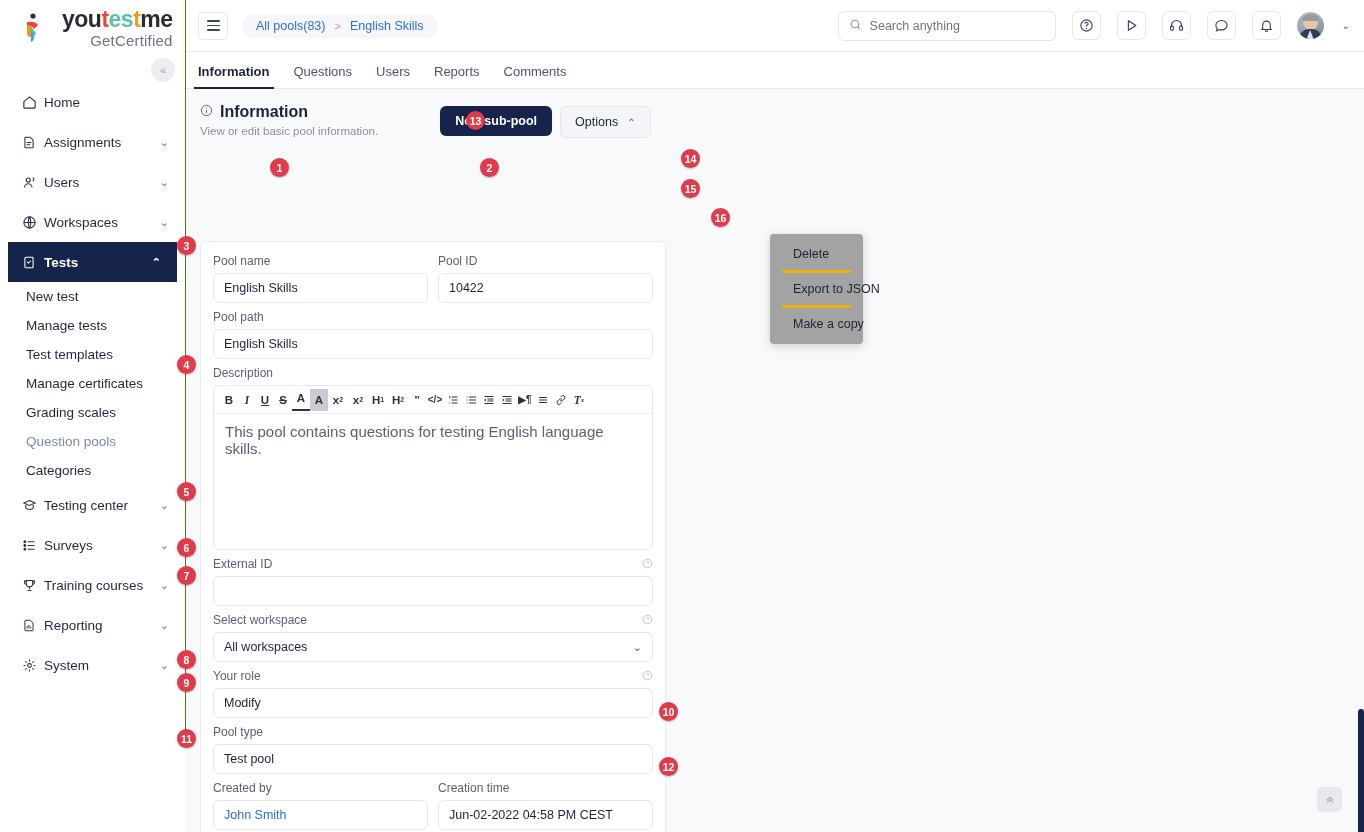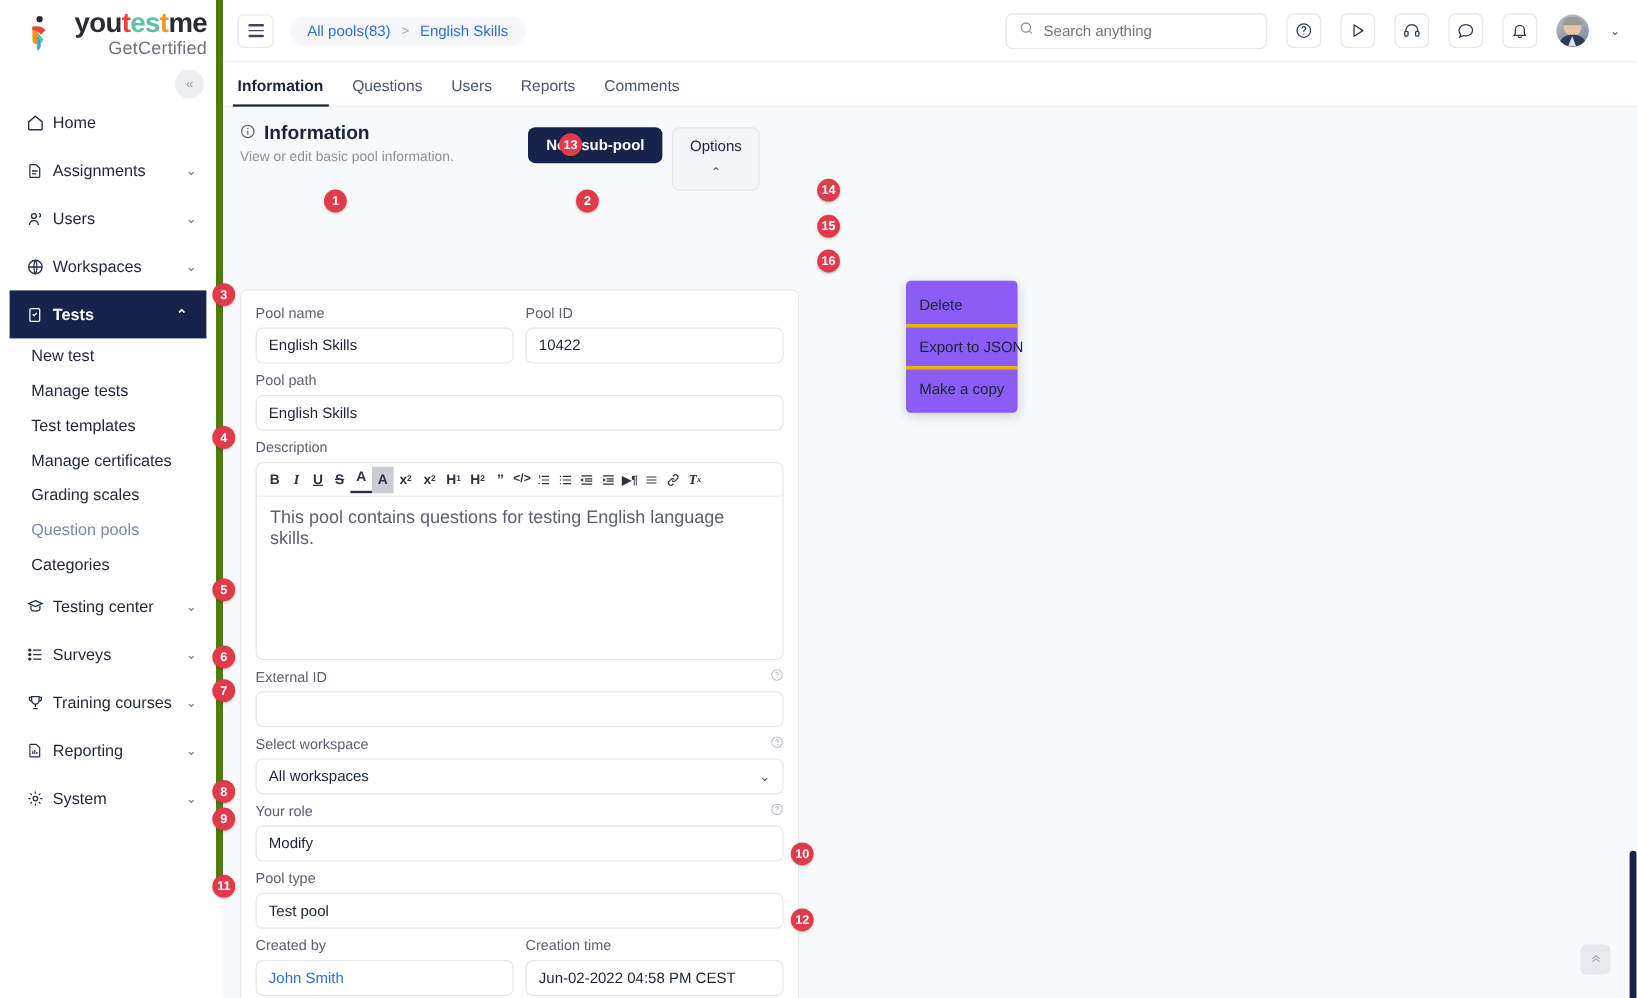"youtestme" .sidebar { border-right: 6px solid #4d7c0f -> 1px solid #4d7c0f }
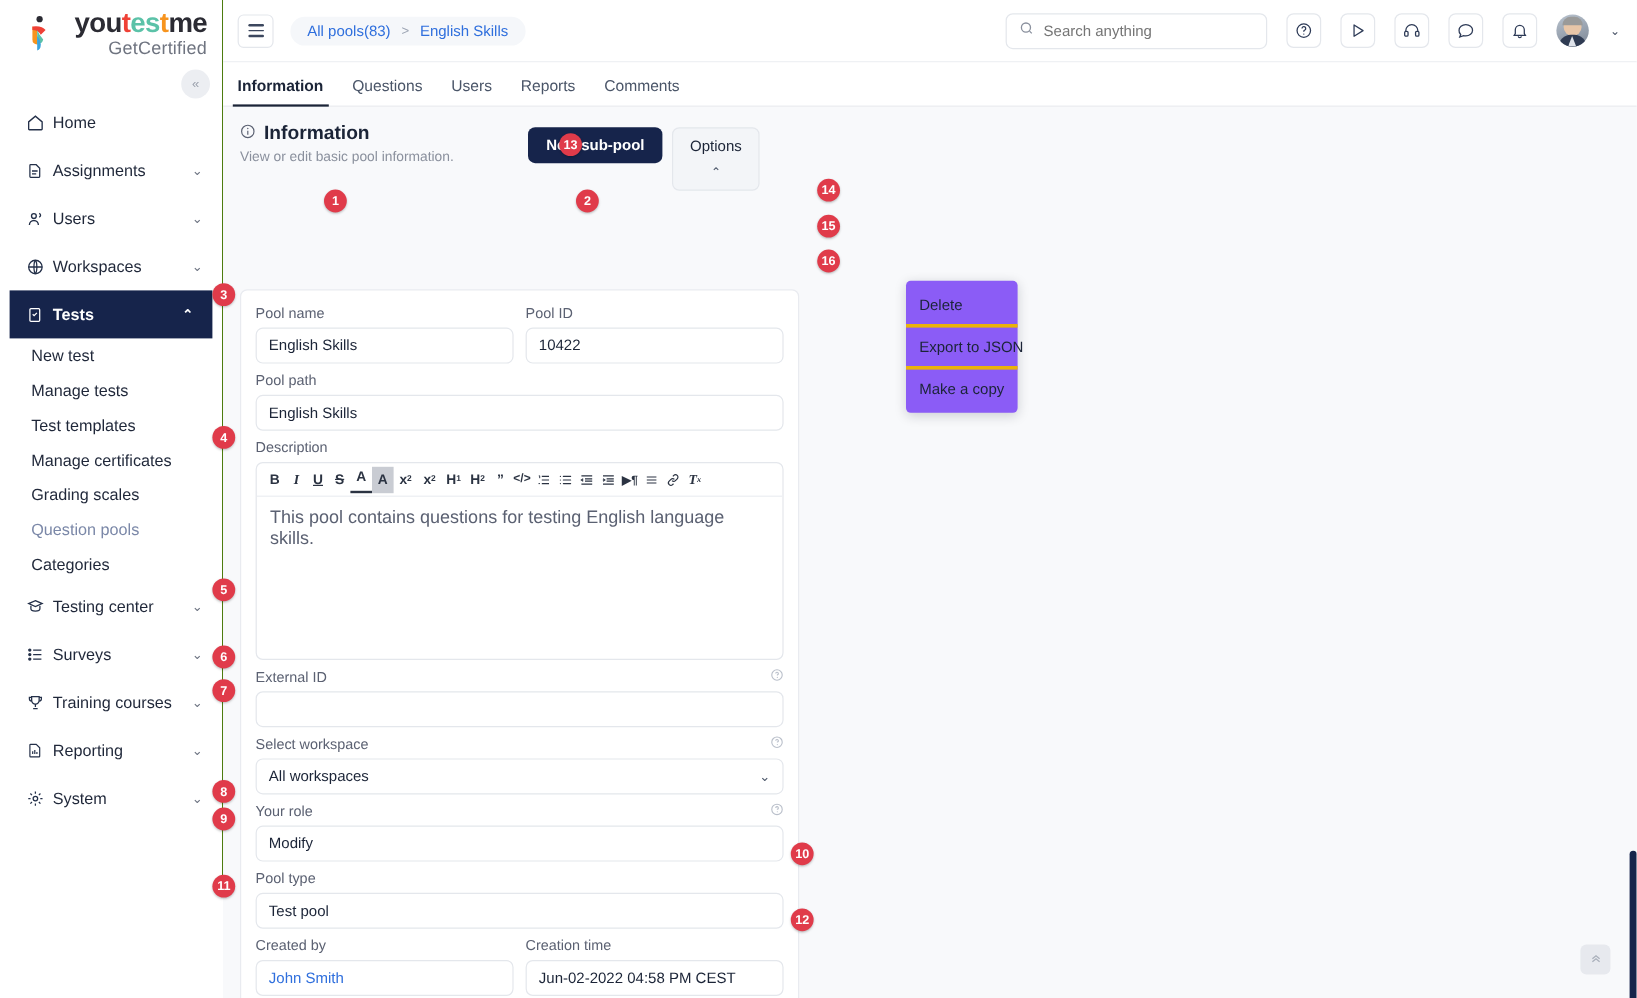"Options" .btn-outline { flex-direction: column -> none }
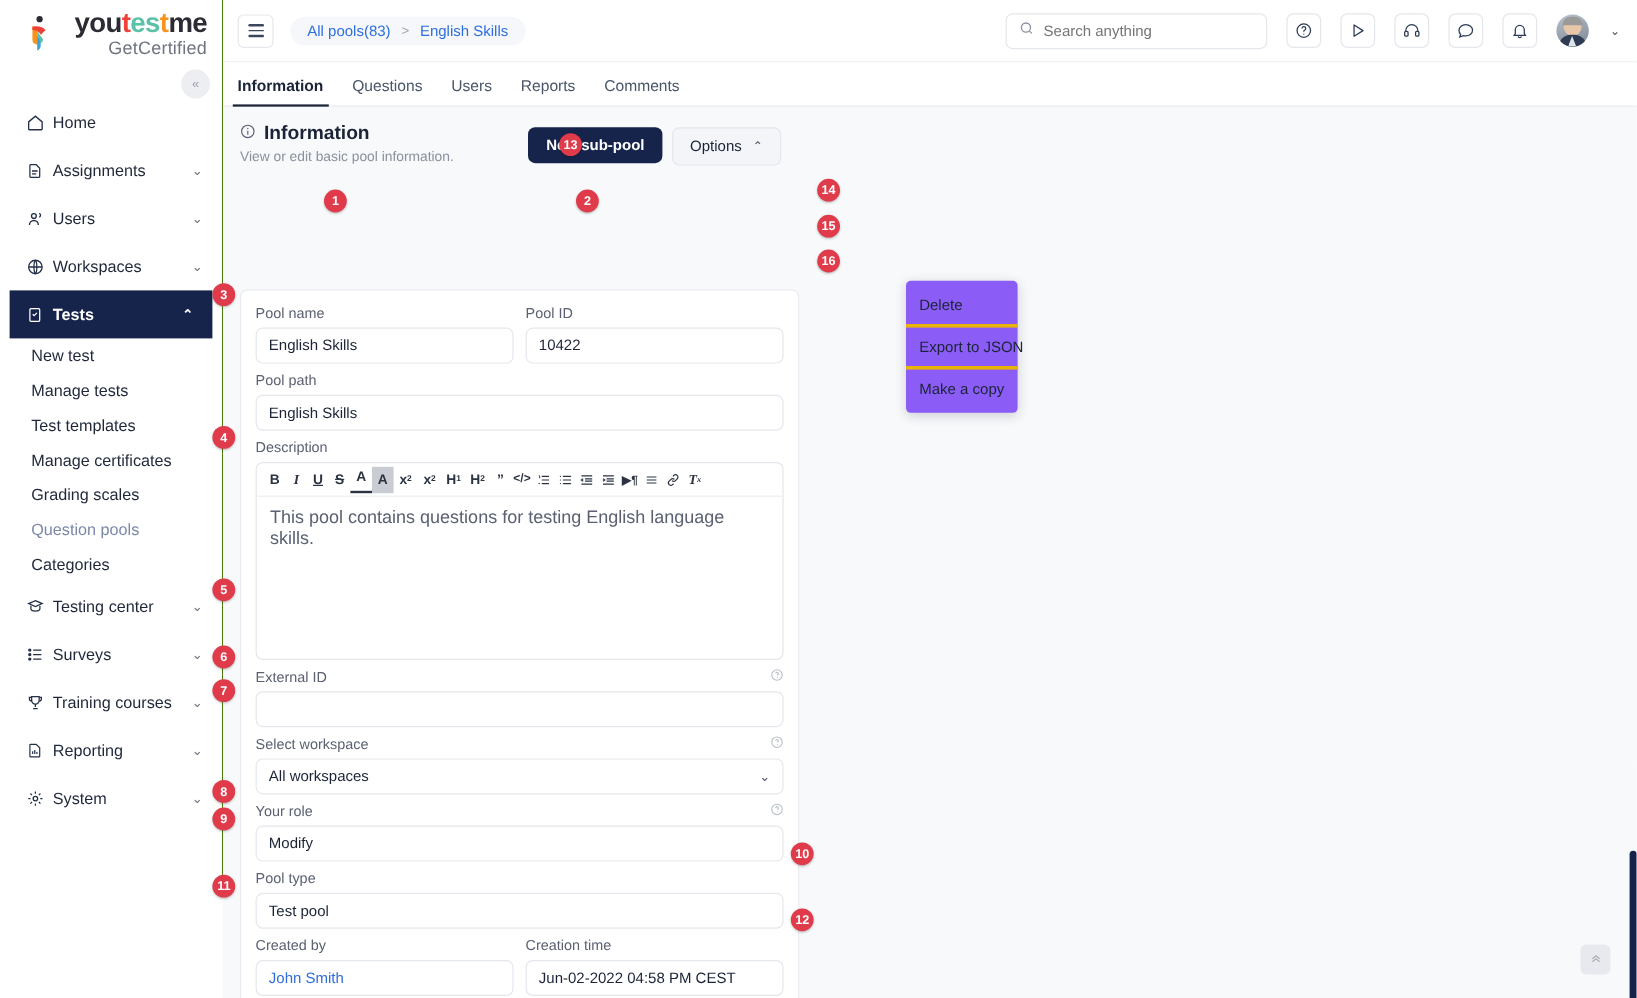"16" div.marker { left: 681px -> 711px }
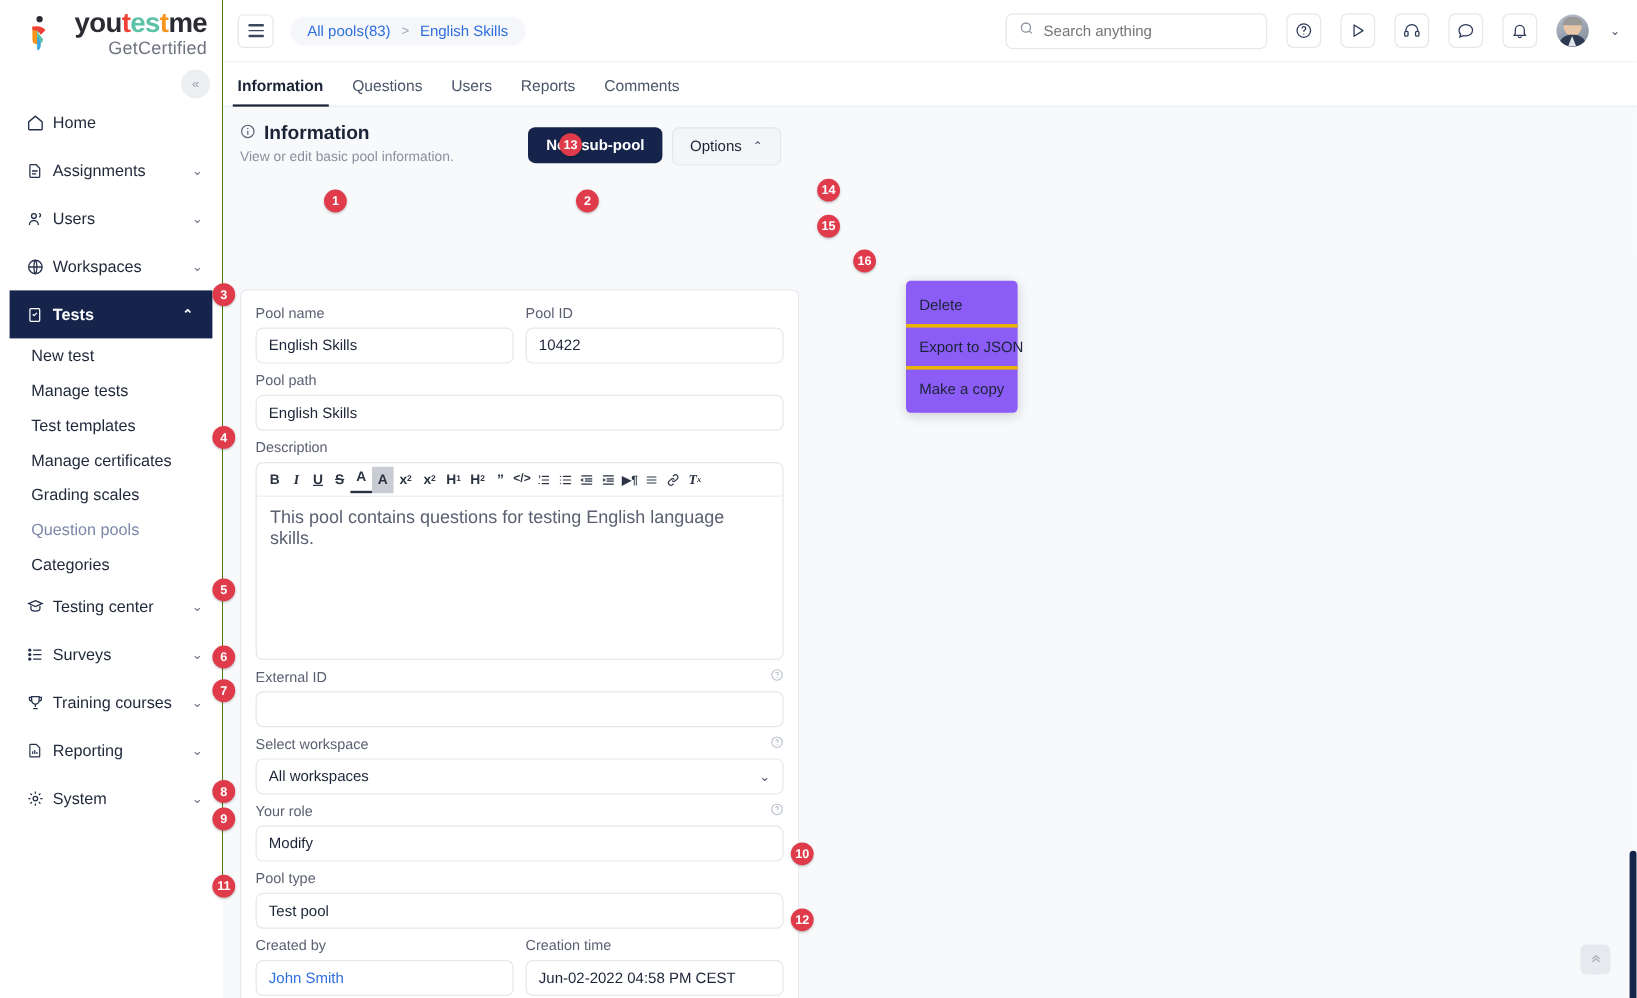"Delete" .dropdown-menu { background: #8b5cf6 -> #a3a3a3; left: 569px -> 584px; padding: 4px 0 -> 4px 12px }
